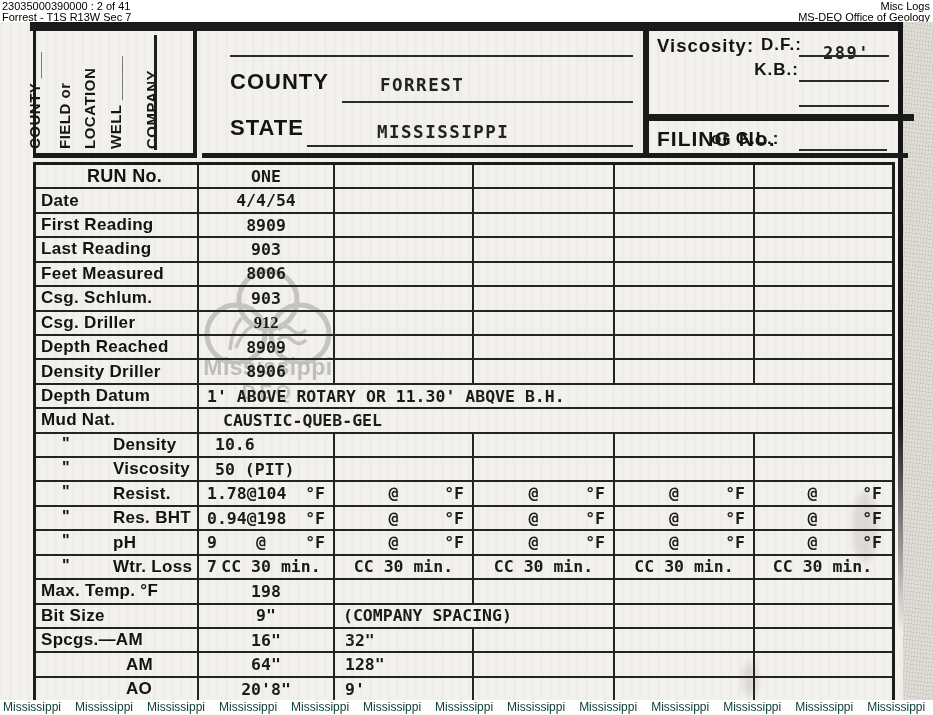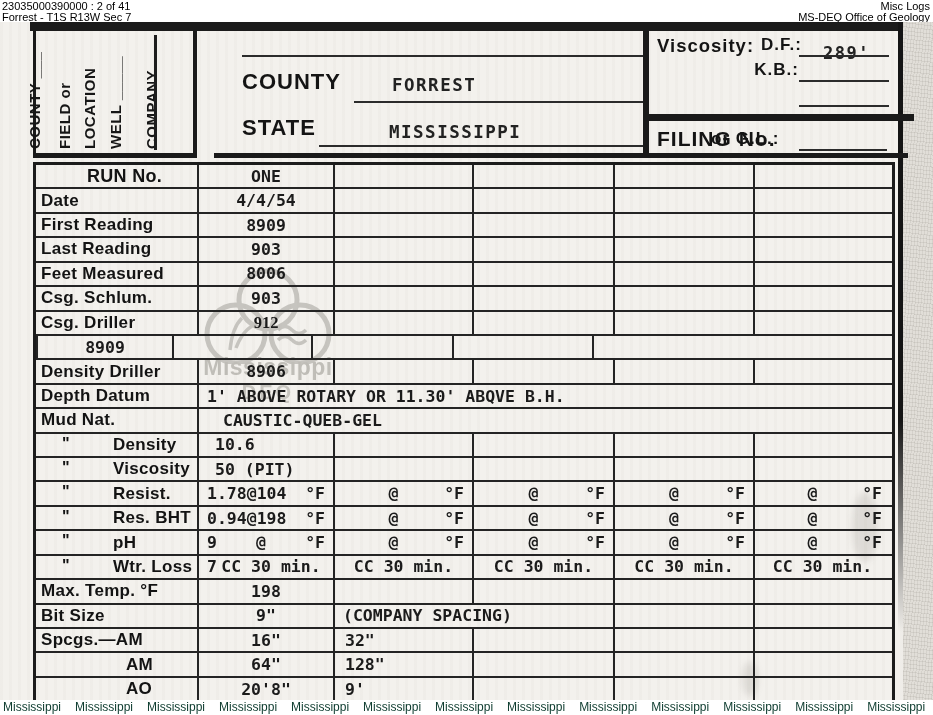"COUNTY" .mid-box { left: 214px -> 202px }
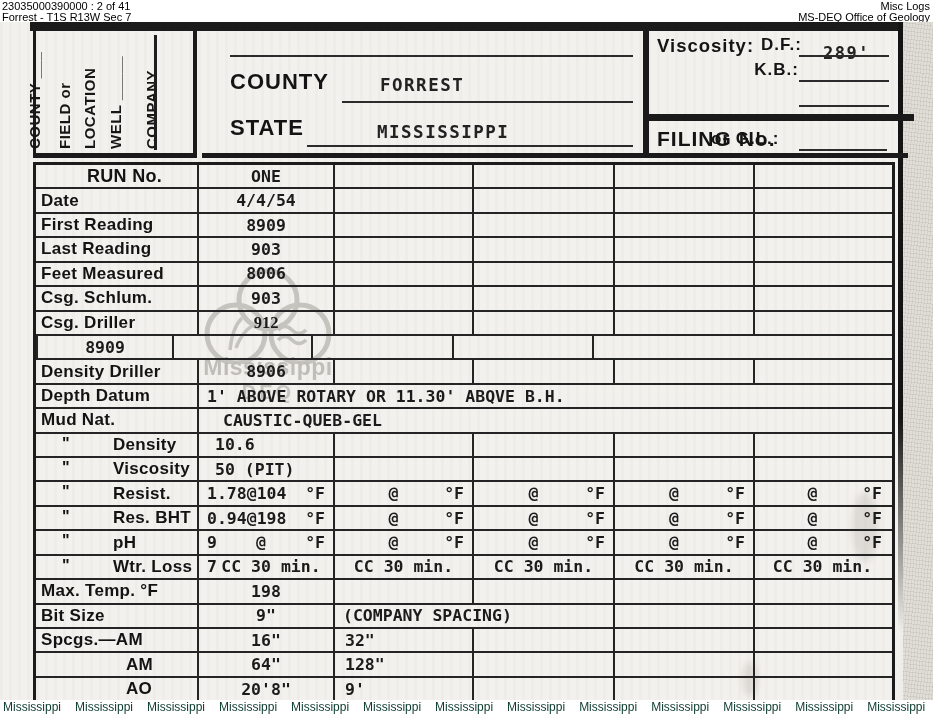"Depth Reached" div.tlabel { html: none -> <div> <span>Depth Reached</span> </div> }
